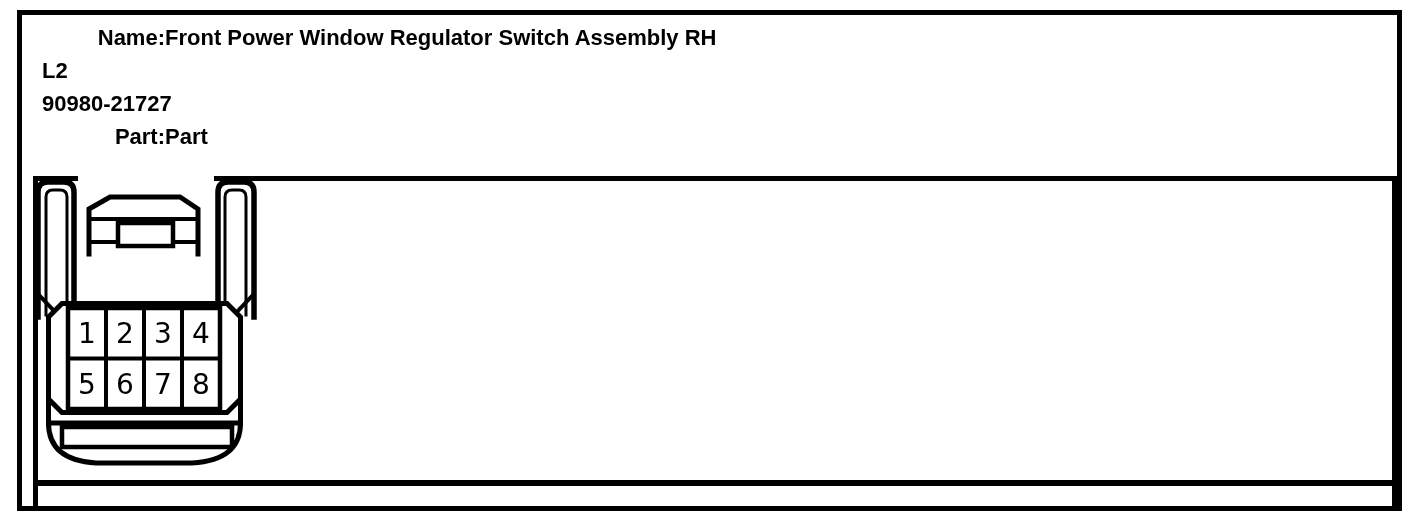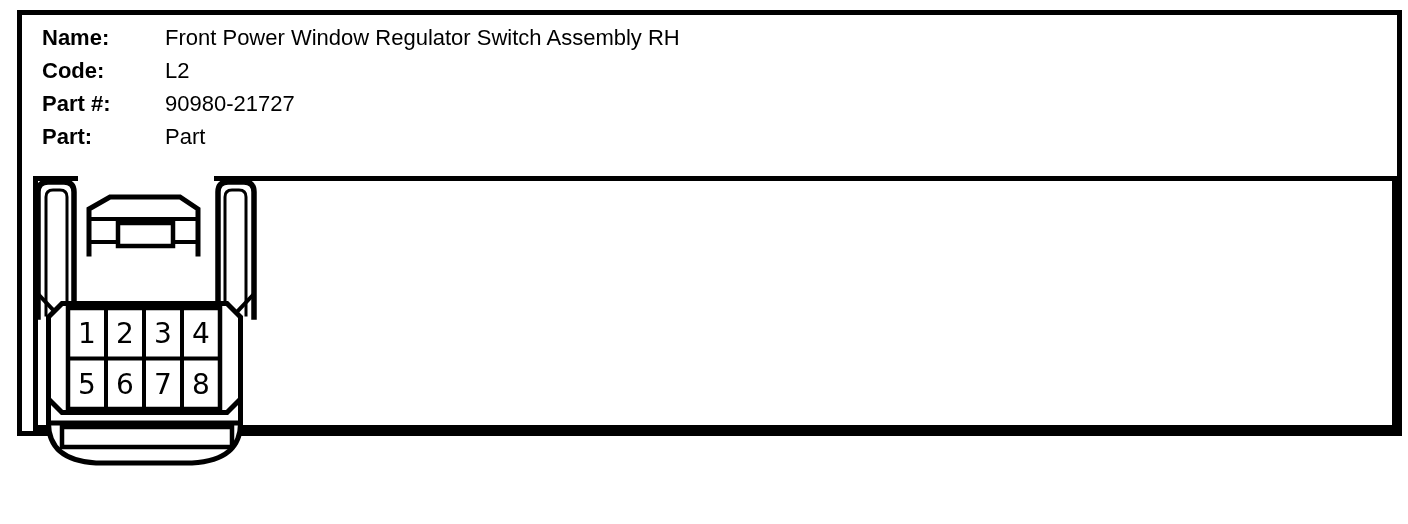"Name:" .frame { height: 426px -> 501px; text-align: none -> right }
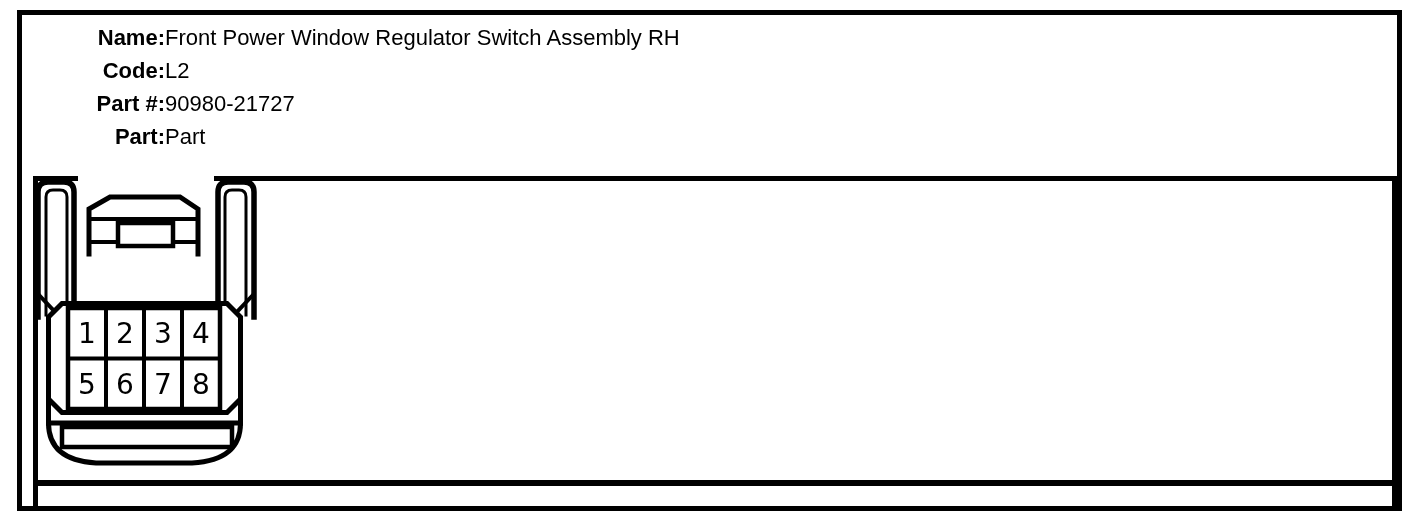"Front Power Window Regulator Switch" .info-value { font-weight: normal -> bold }
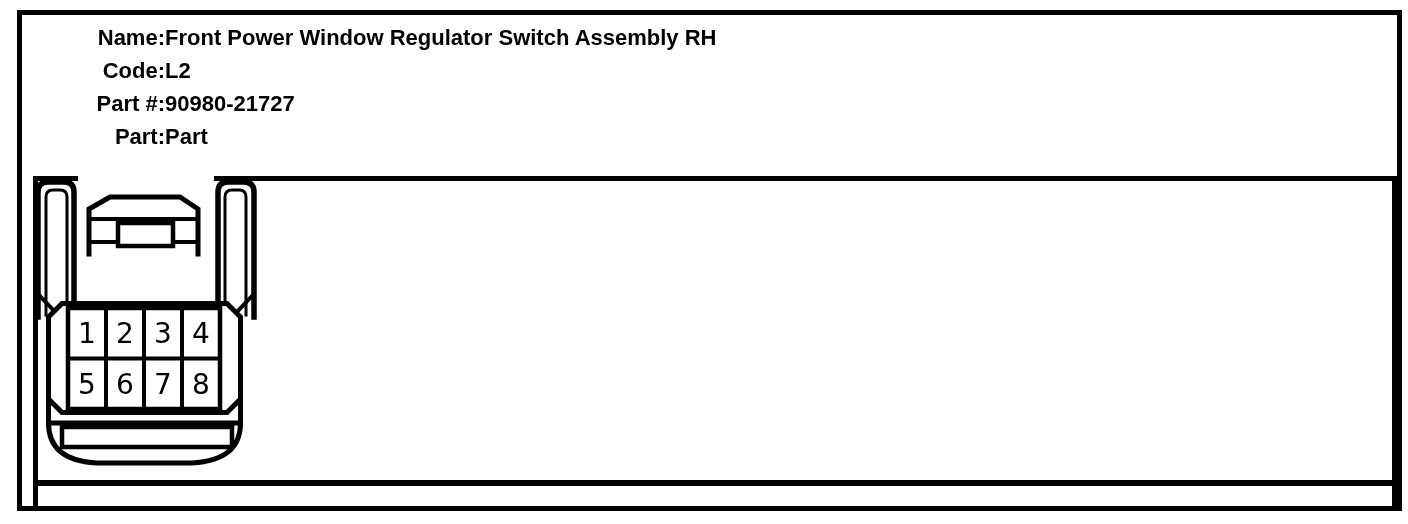"Code:" span.info-label { html: <span>Code:</span> -> none }
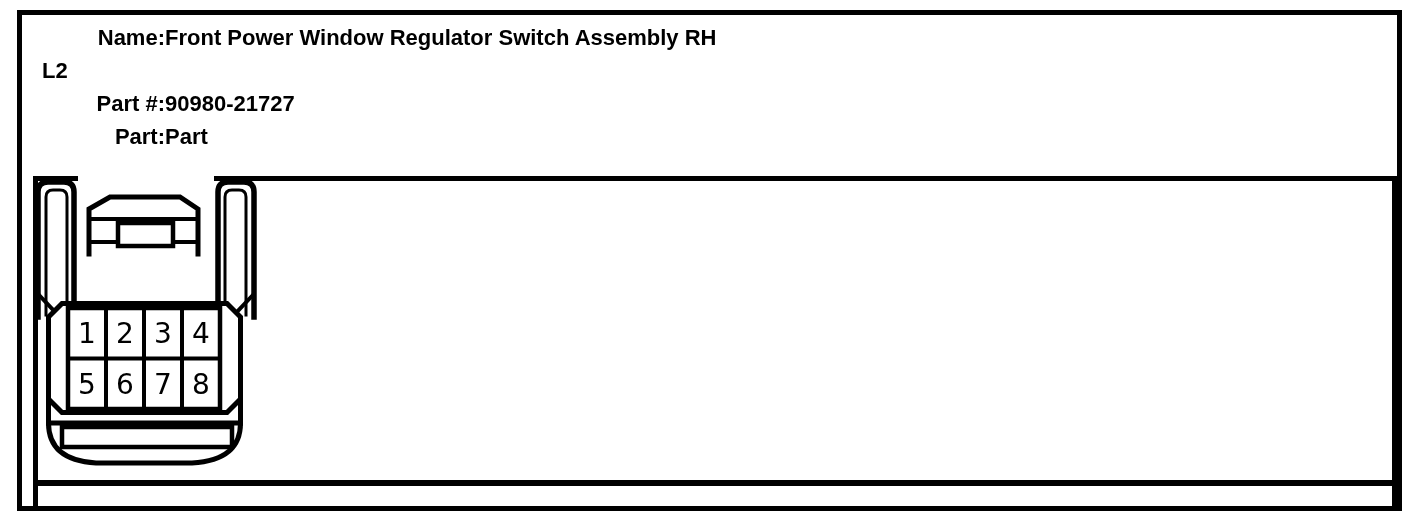"Part #:" span.info-label { html: <span>Part #:</span> -> none }
